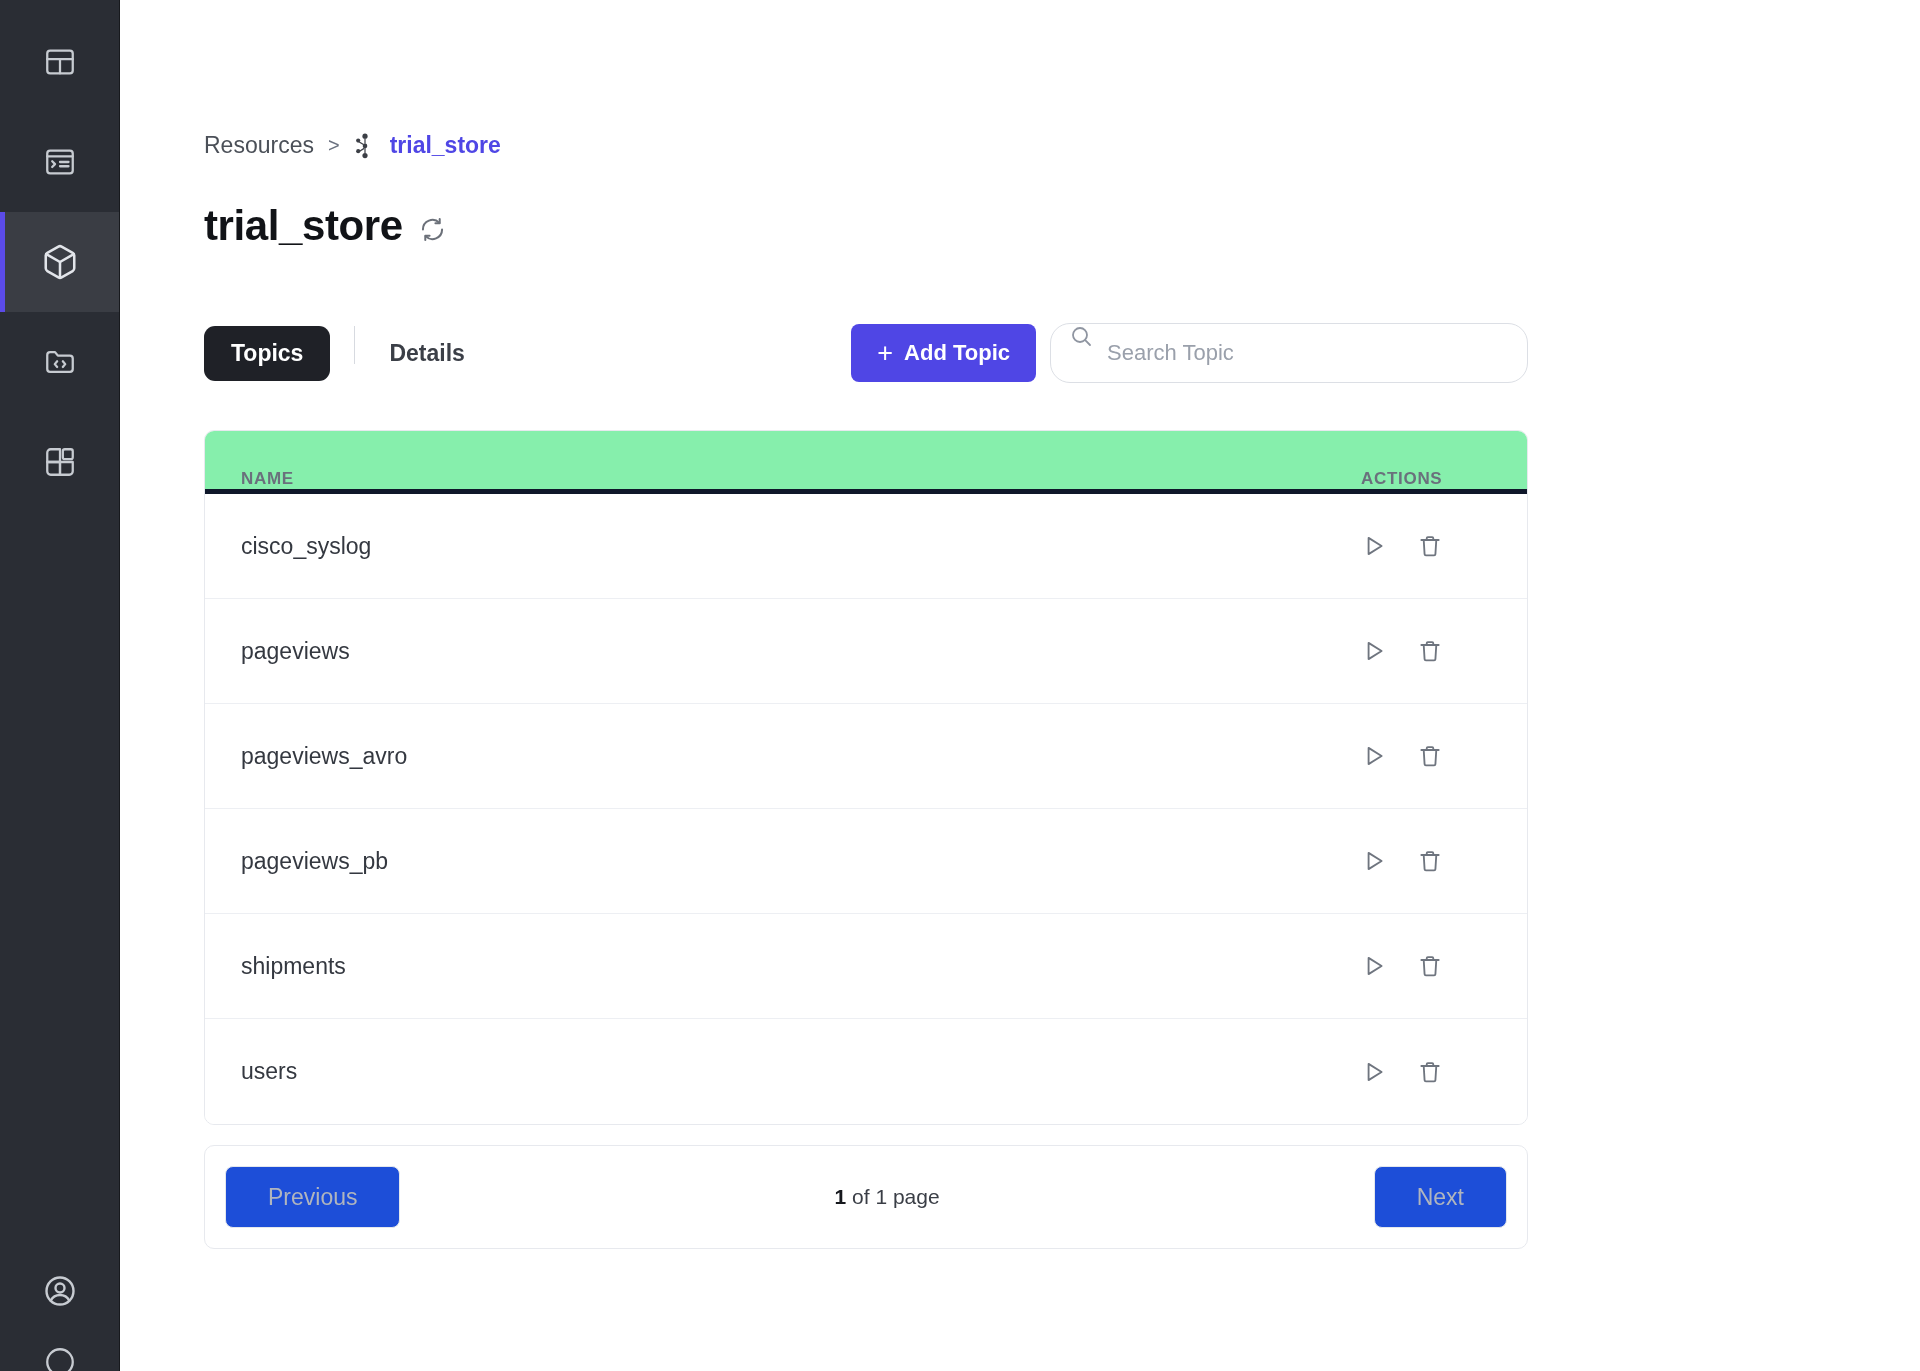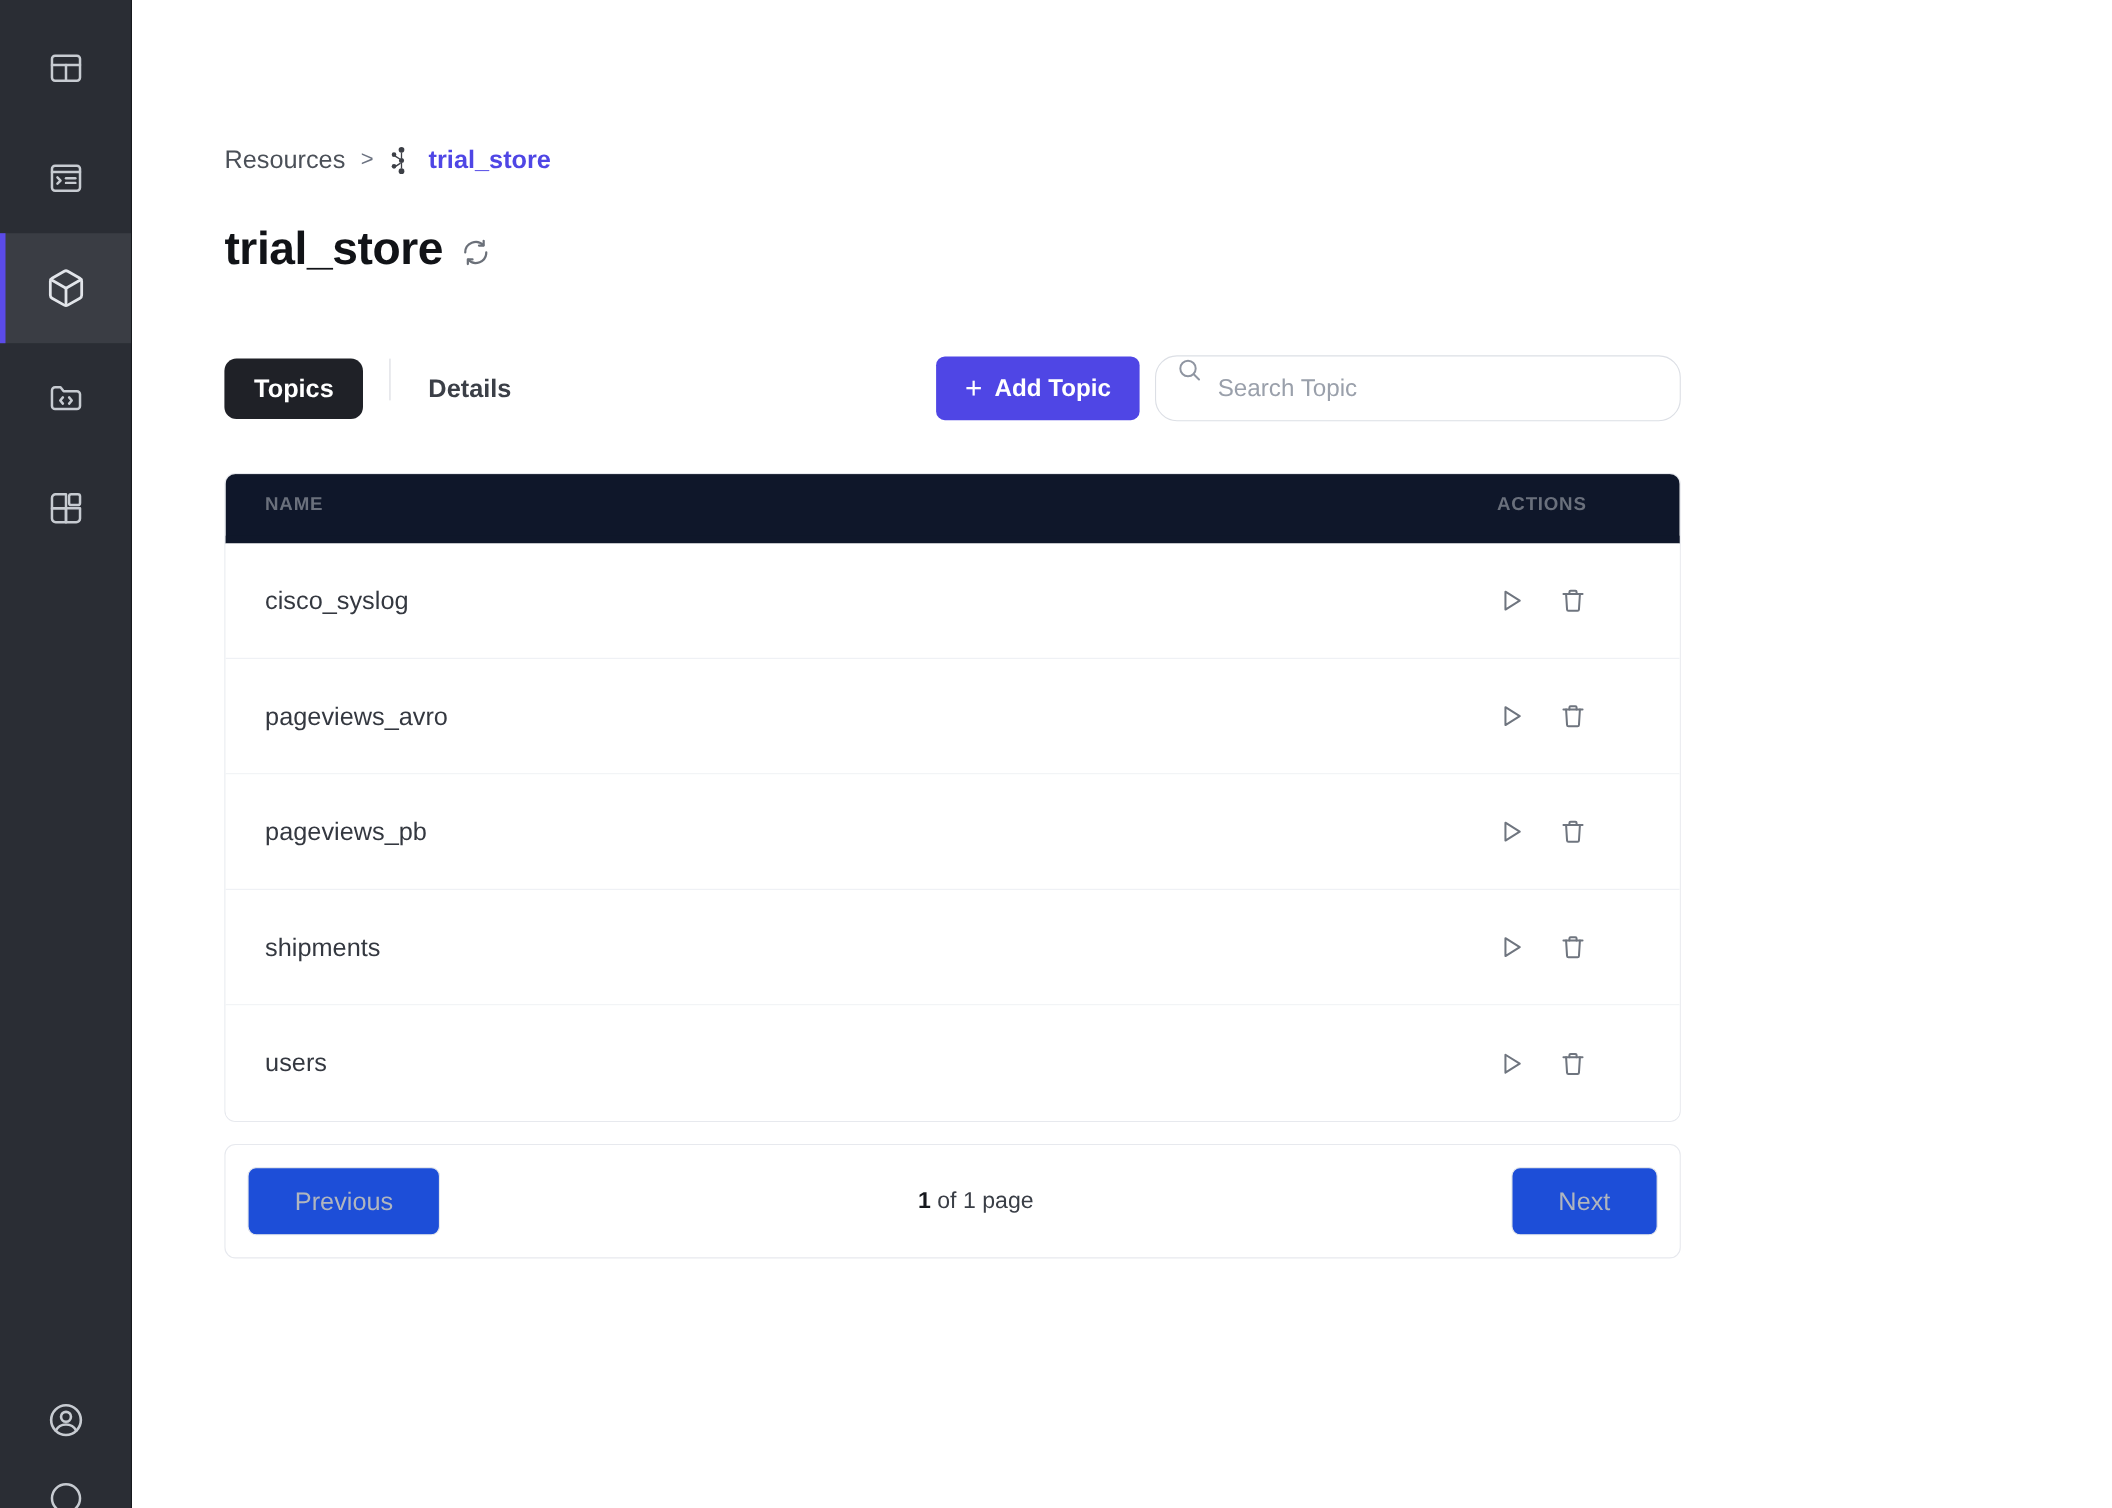"NAME" #table-head { align-items: center -> flex-end; background: #0f172a -> #86efac; border-bottom: 7px solid #0f172a -> 5px solid #0f172a }
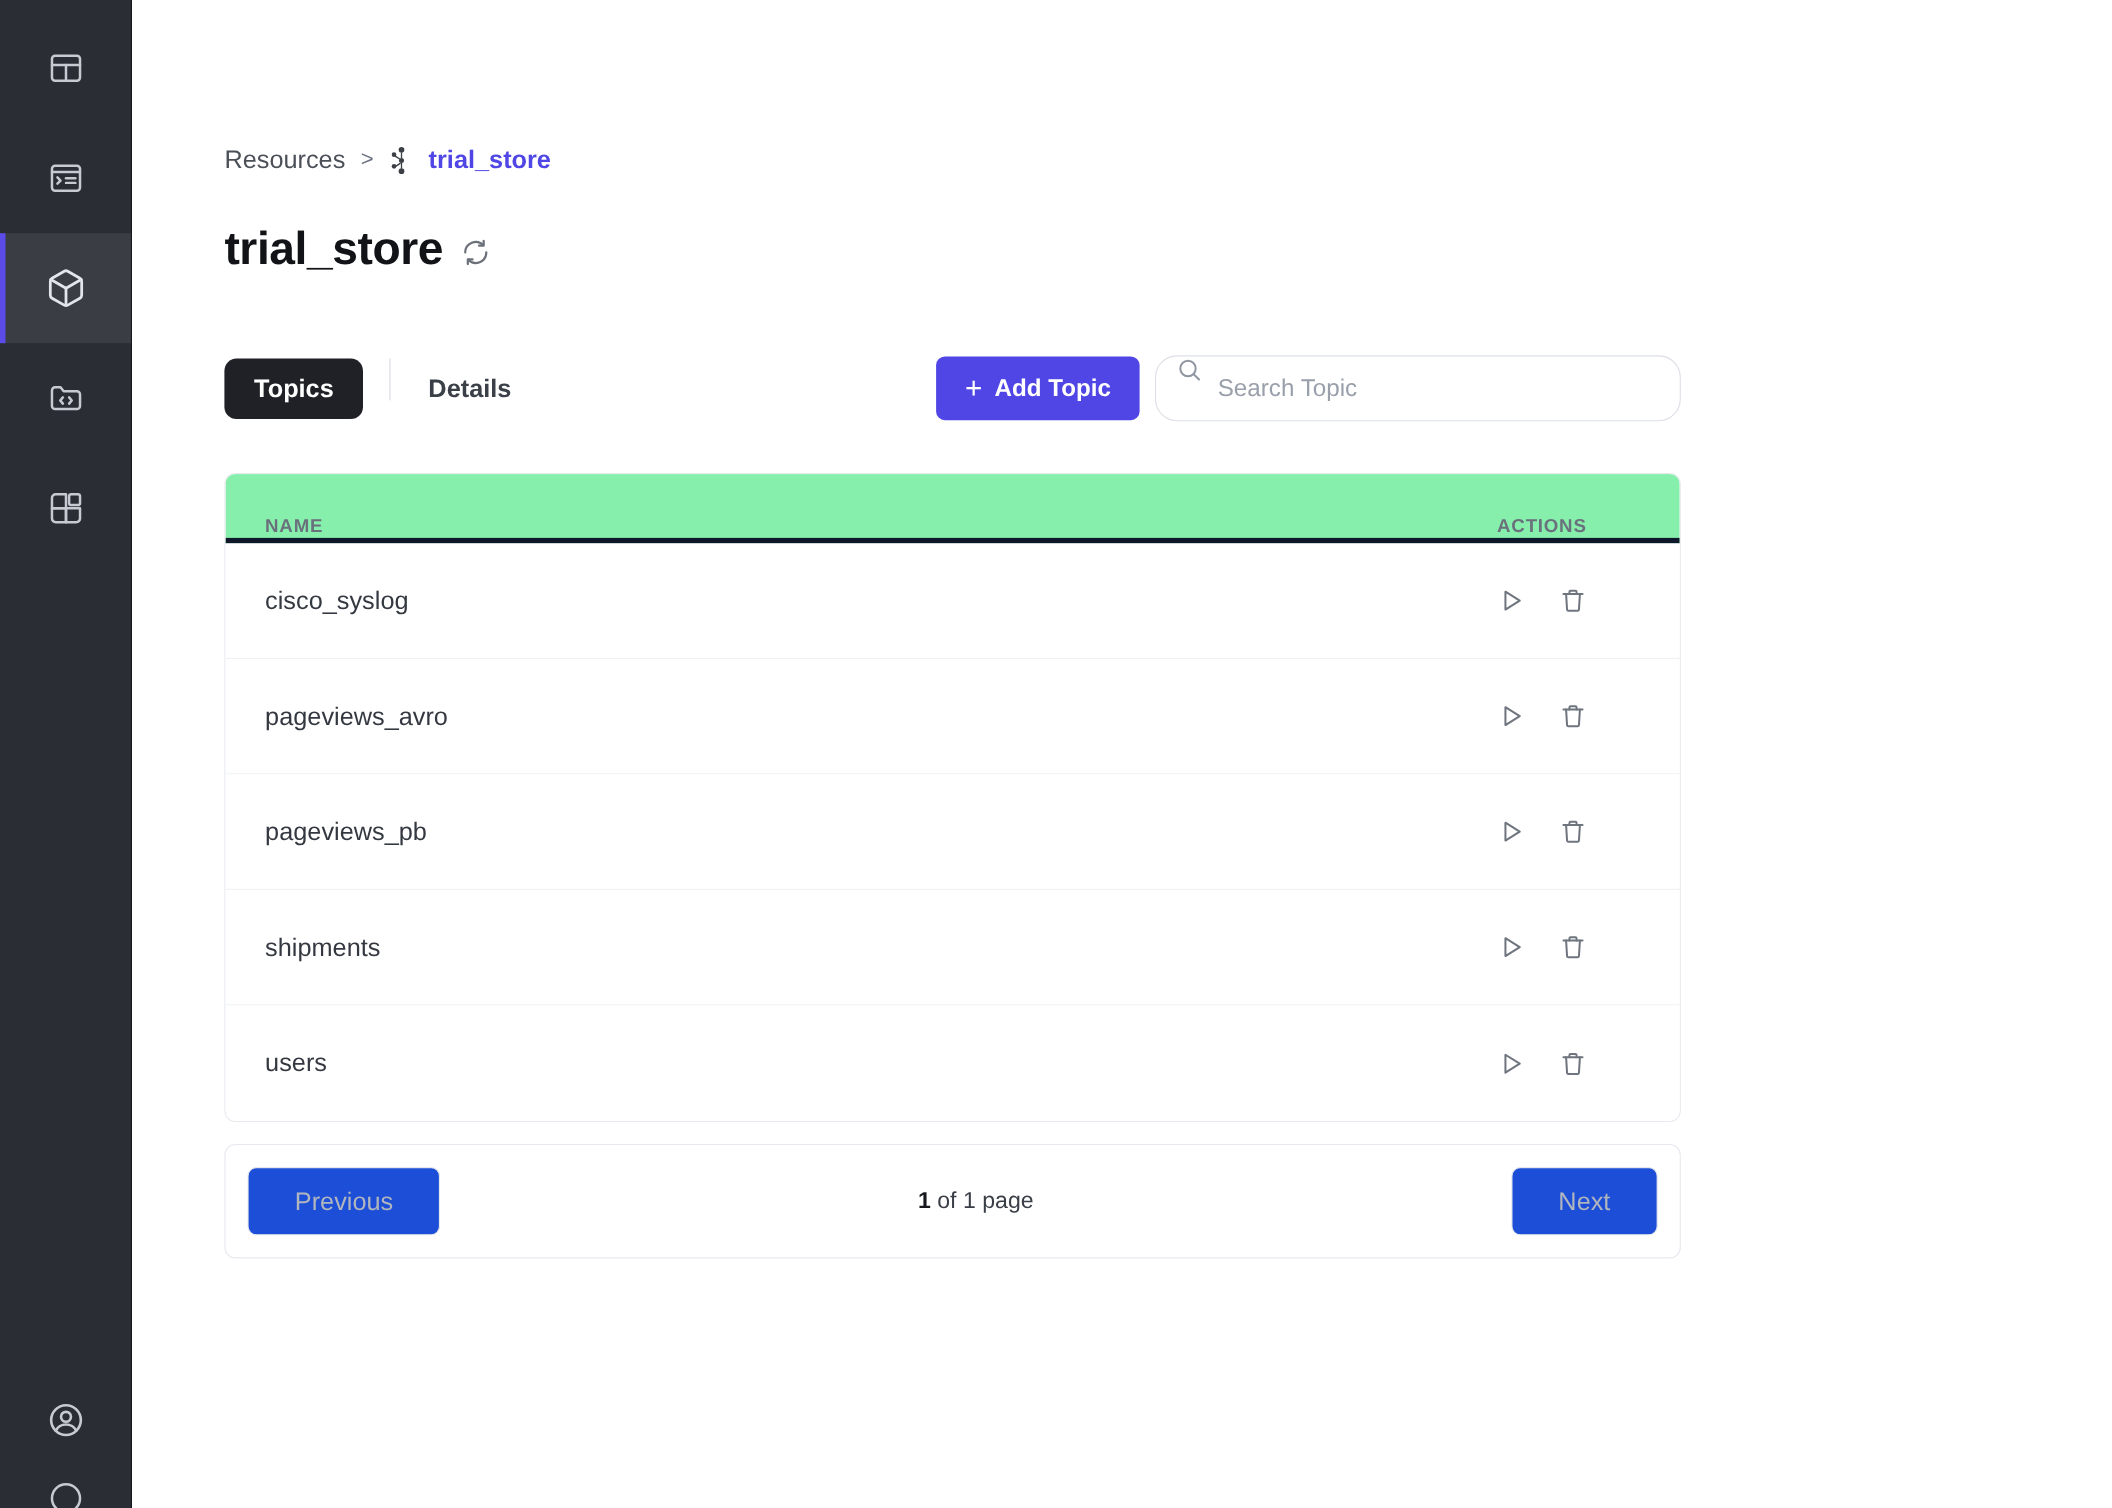"pageviews" div.row { html: none -> <div> <div>pageviews</div> <div> <span> <svg> <polygon></polygon> </svg> </span> <span> <svg> <polyline></polyline> <path></path> <path></path> </svg> </span> </div> </div> }
